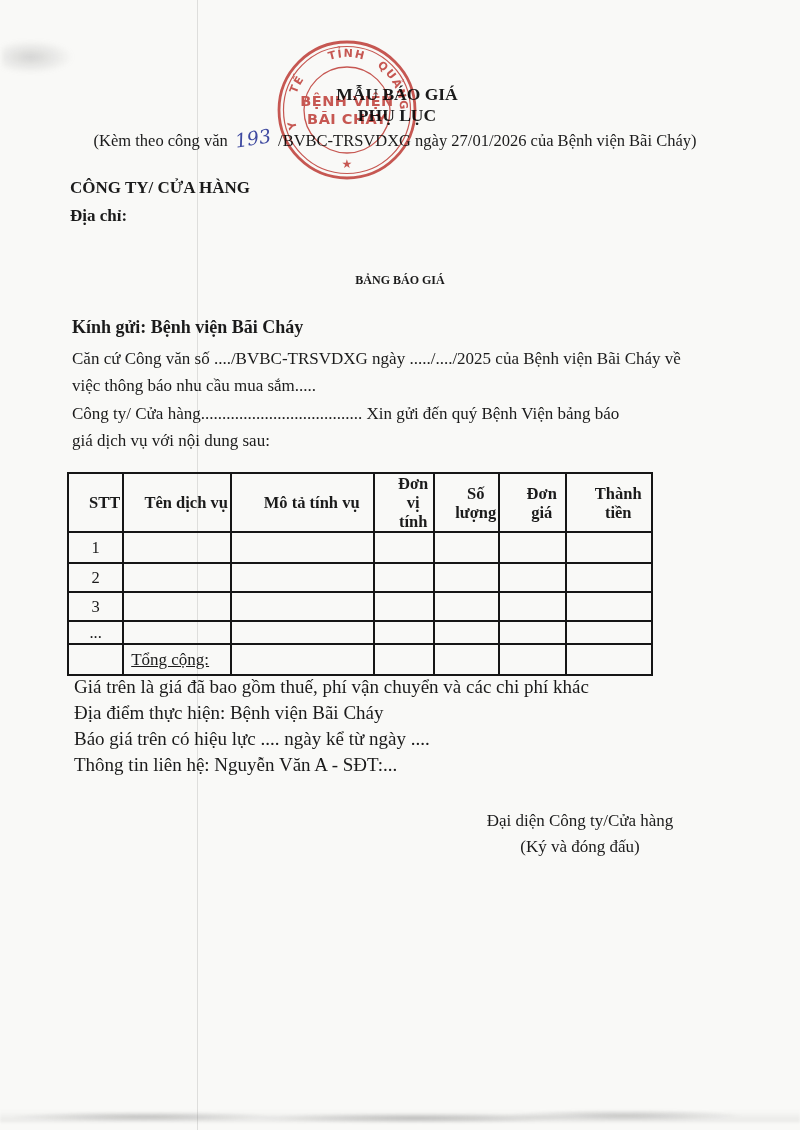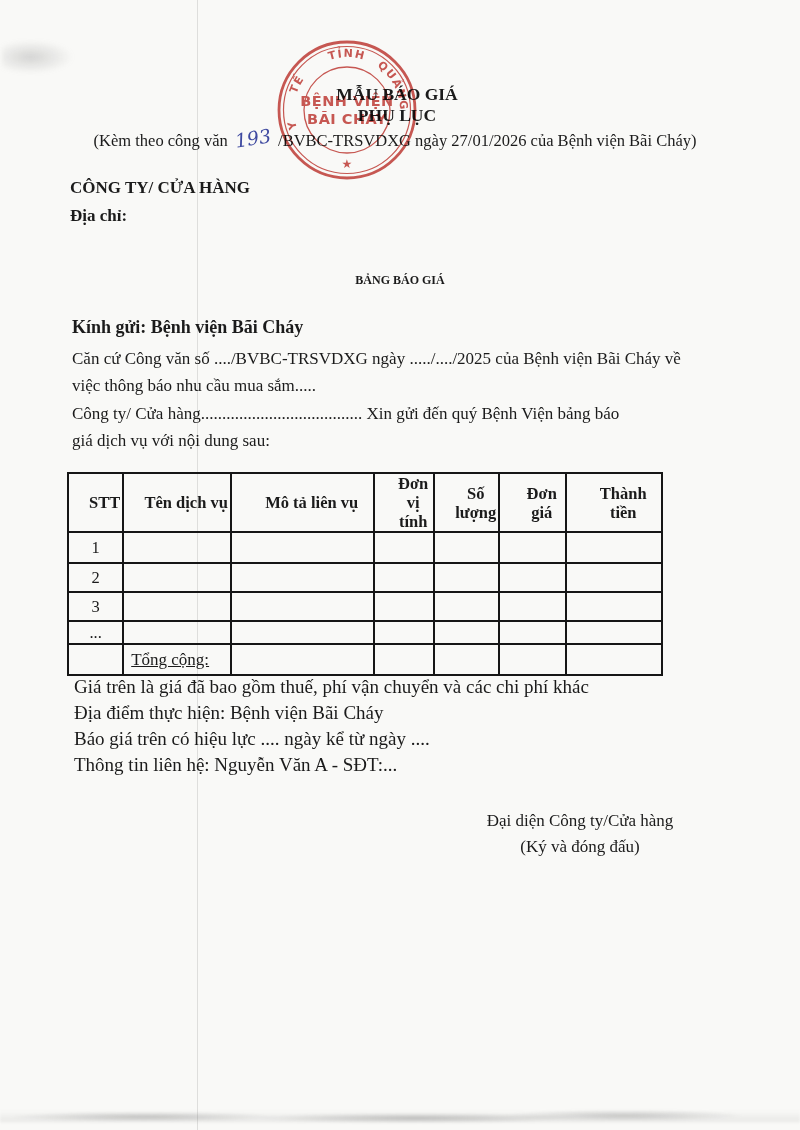"Mô tả liên vụ" th.col-mota { text: liên -> tính }
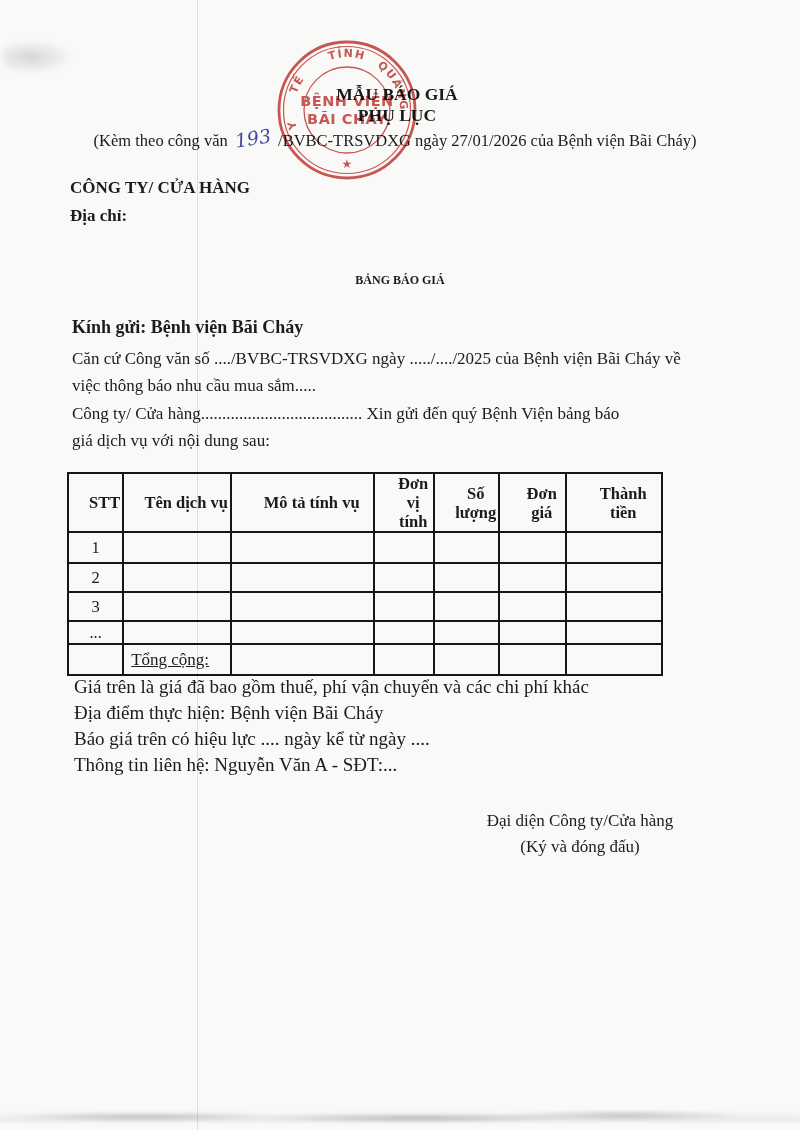"Thành tiền" .col-tt { width: 96px -> 86px }
